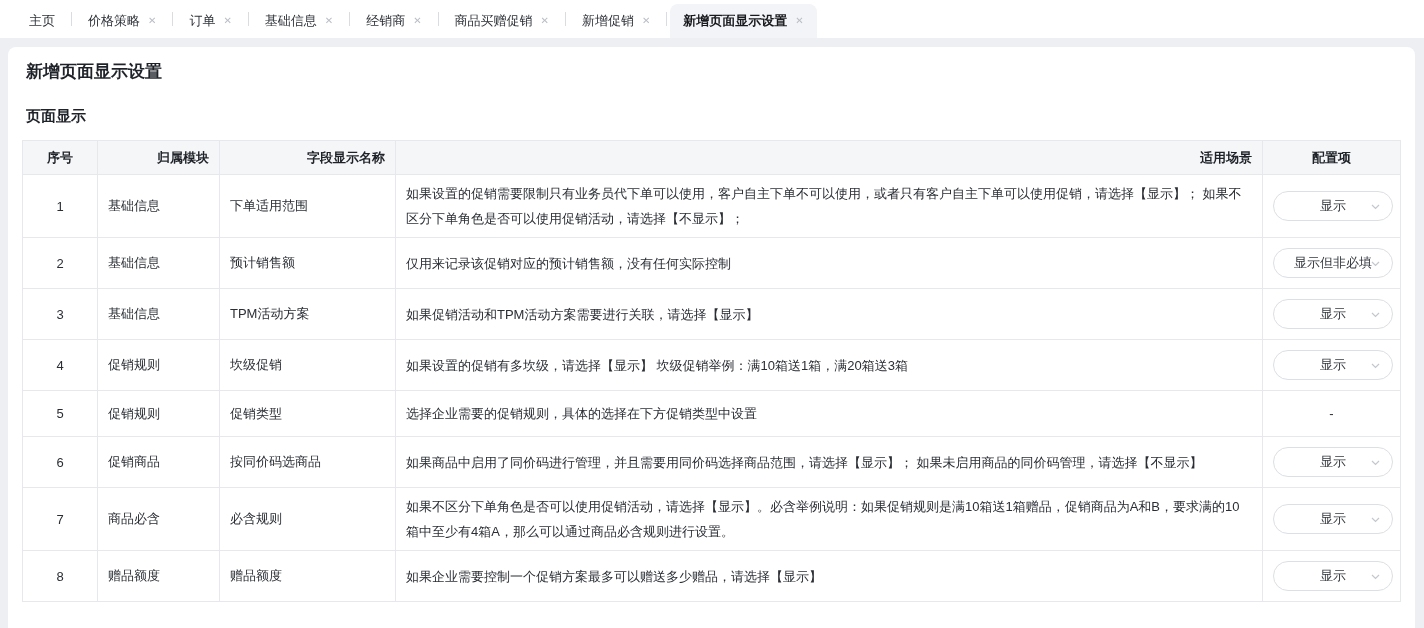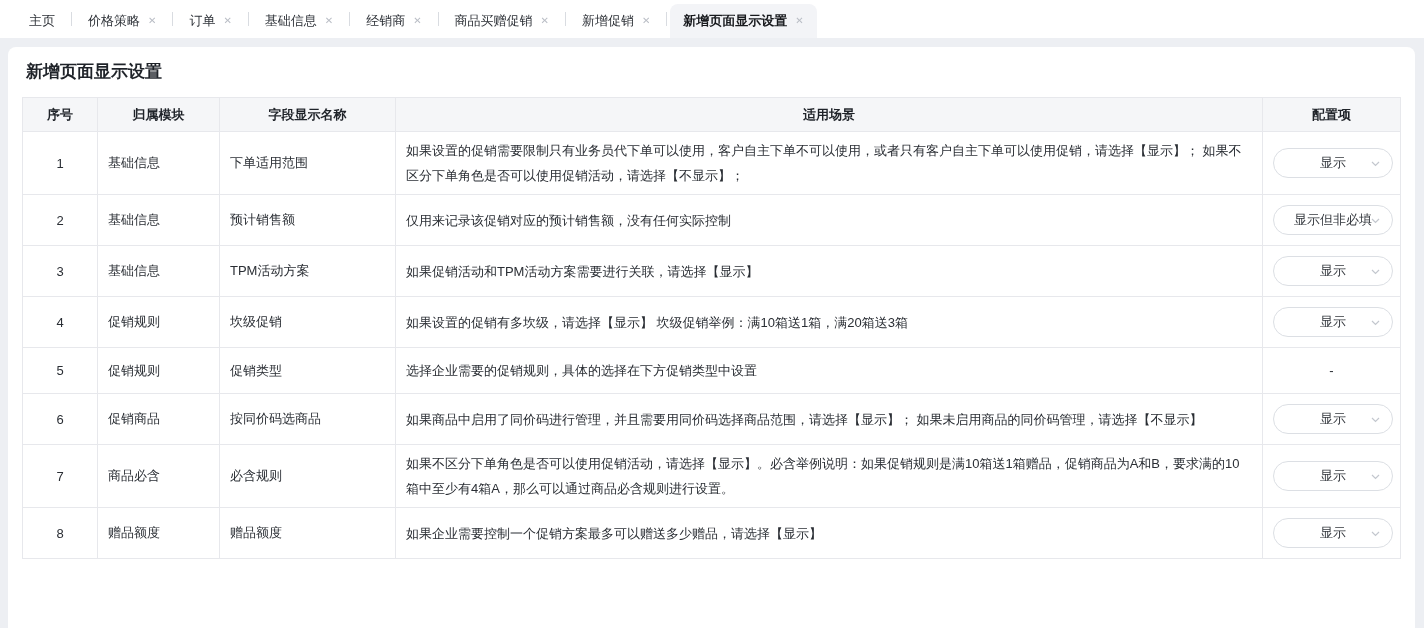"页面显示" div.section-title { html: none -> <div>页面显示</div> }
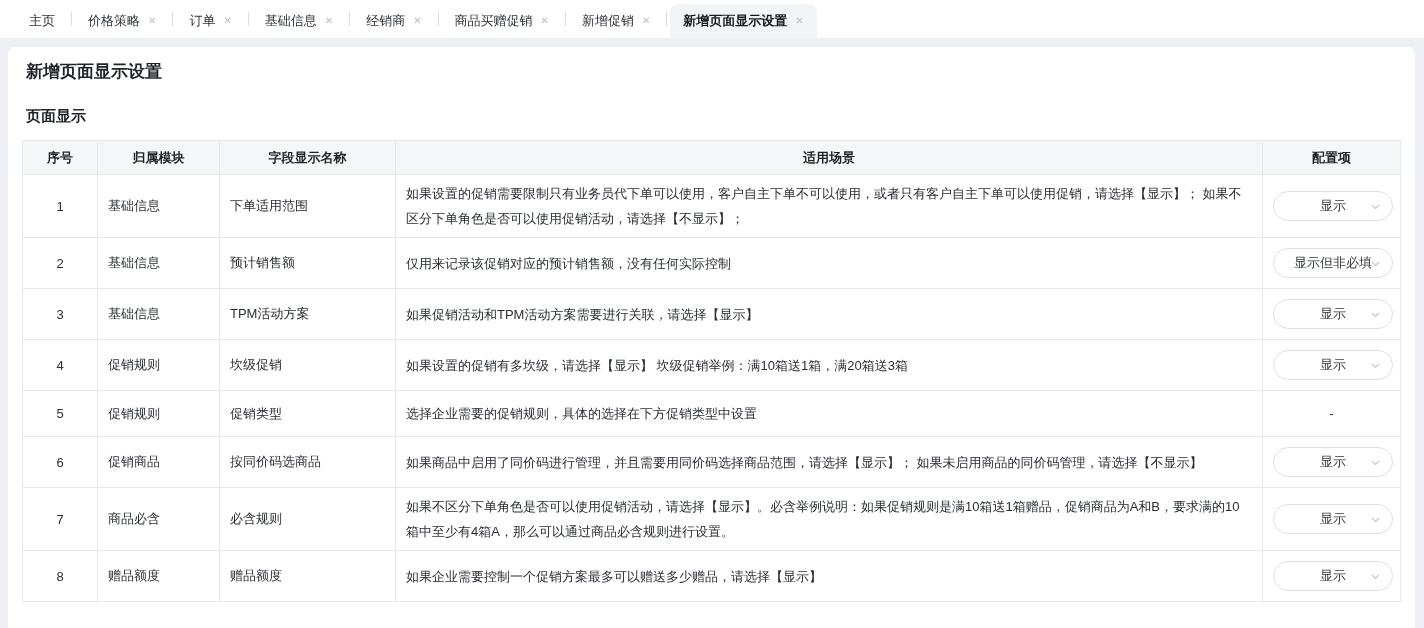"归属模块" thead th { text-align: center -> right }
